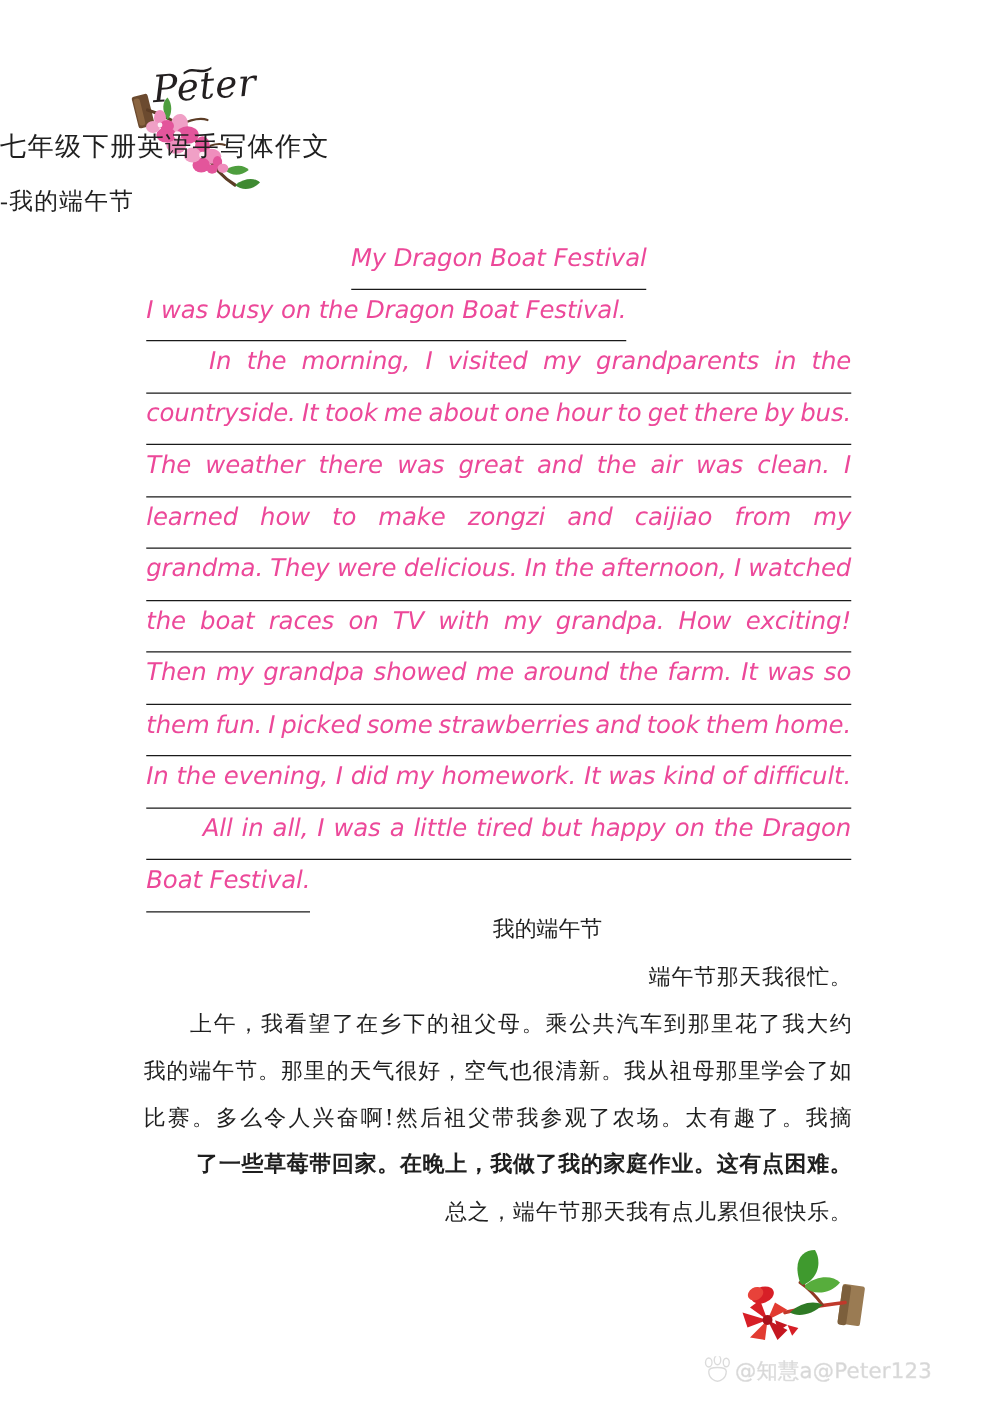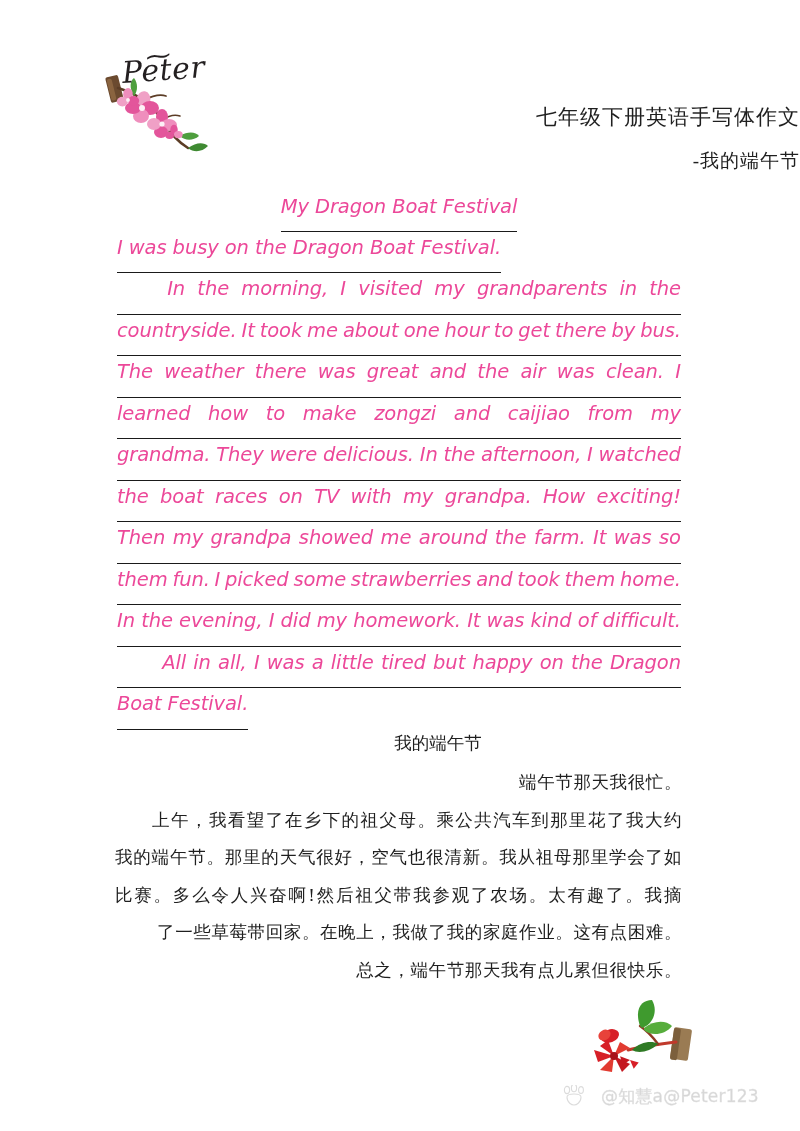"七年级下册英语手写体作文" .cn-title, .cn-subtitle { text-align: right -> left }
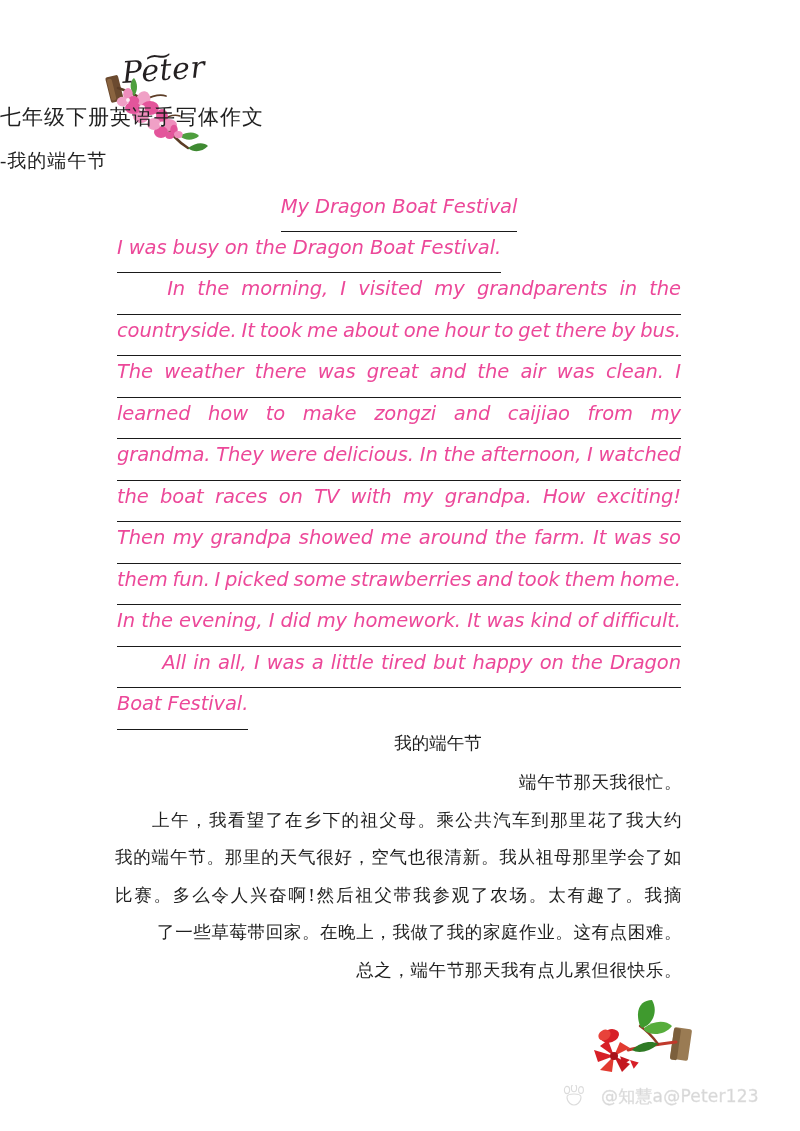"了一些草莓带回家。在晚上，我做了我的家庭作业。这有点困难。" div.zh-line { font-weight: none -> bold }
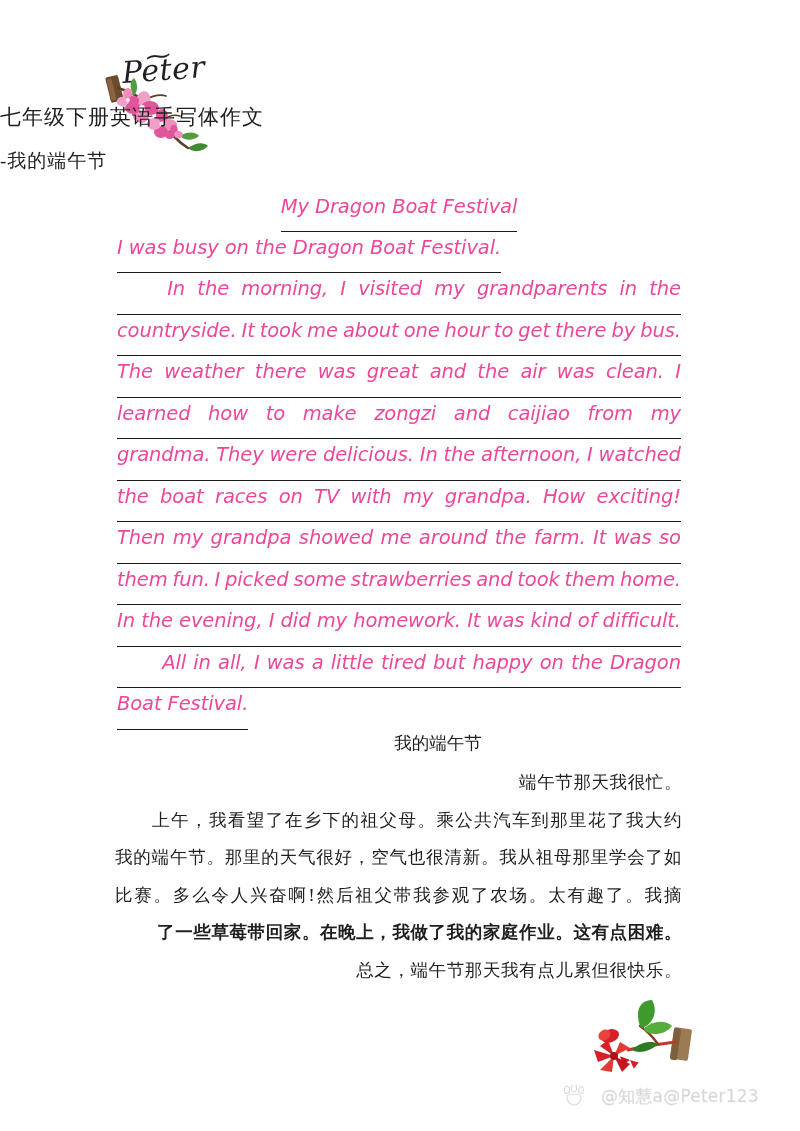"@知慧a@Peter123" .watermark { gap: 13px -> 0 }
